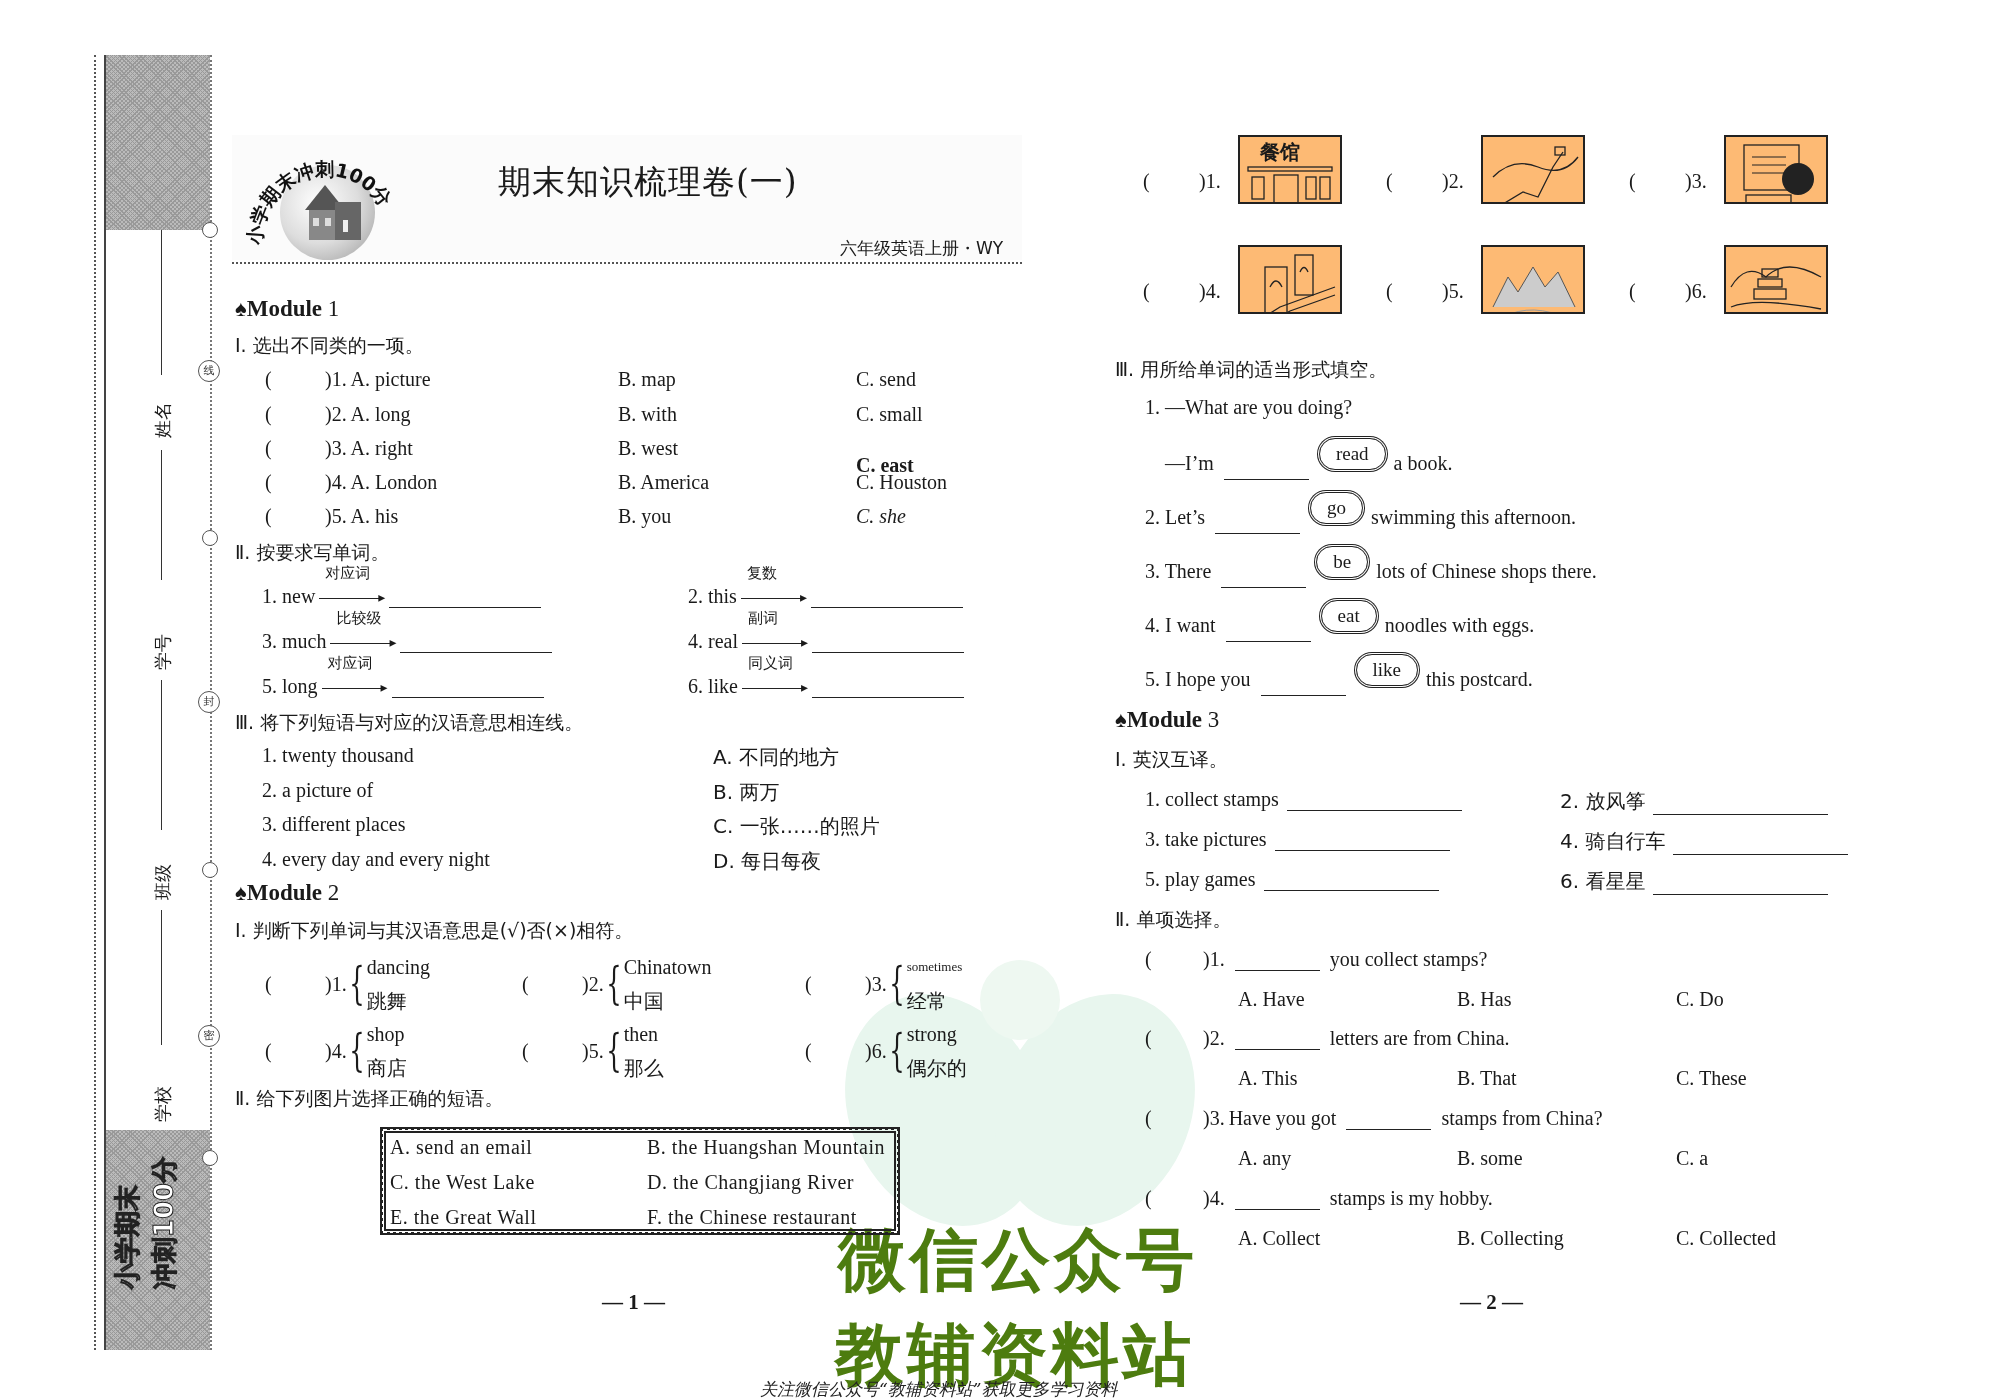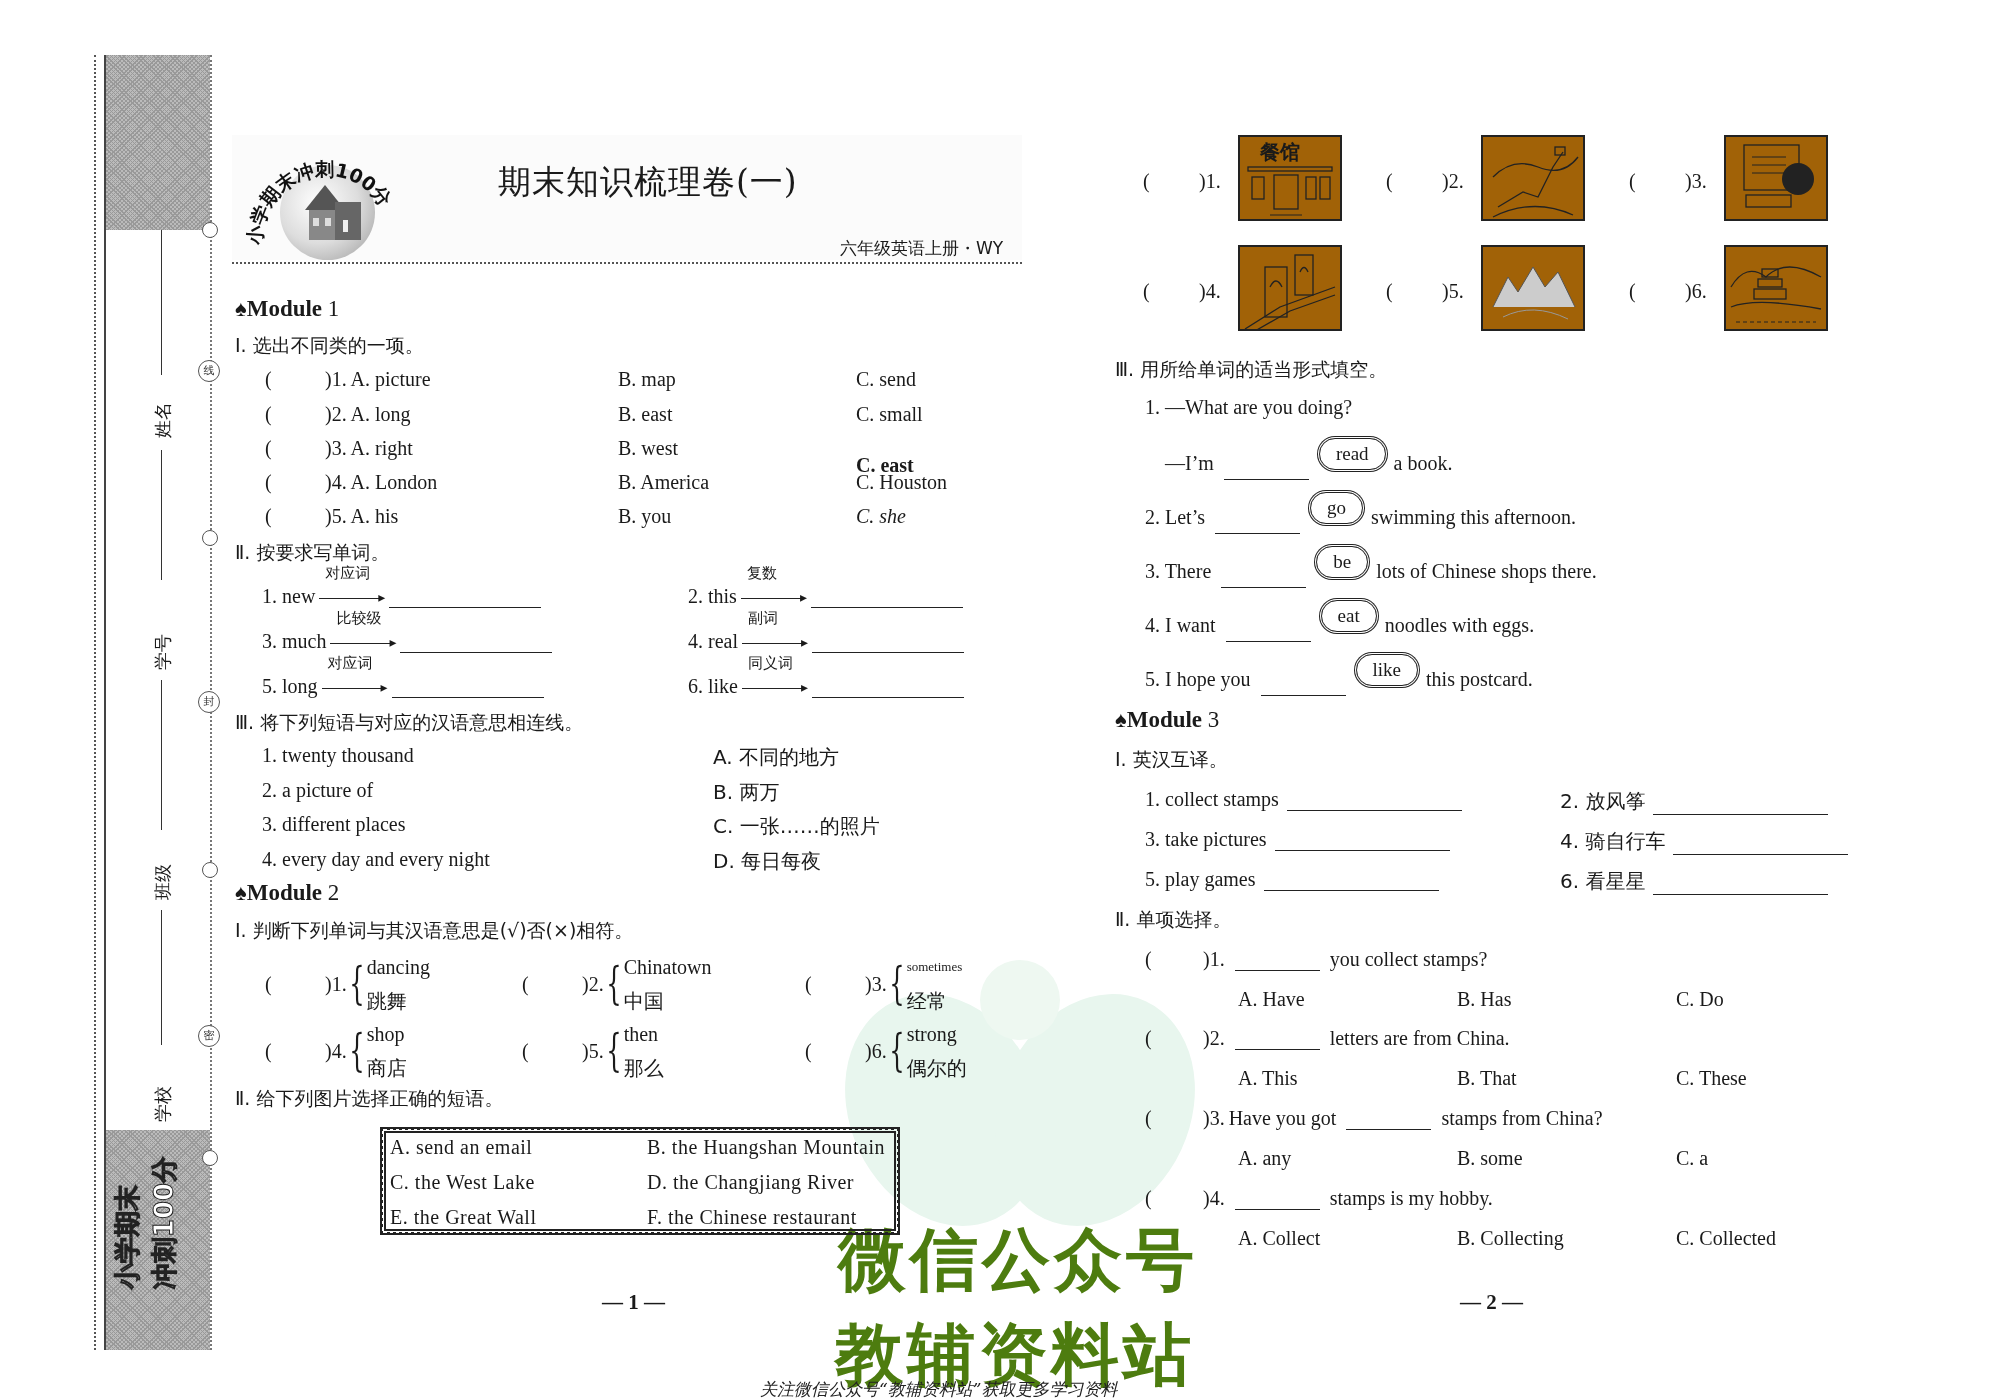"餐馆" .pic { background: #a16207 -> #fdba74; height: 86px -> 69px }
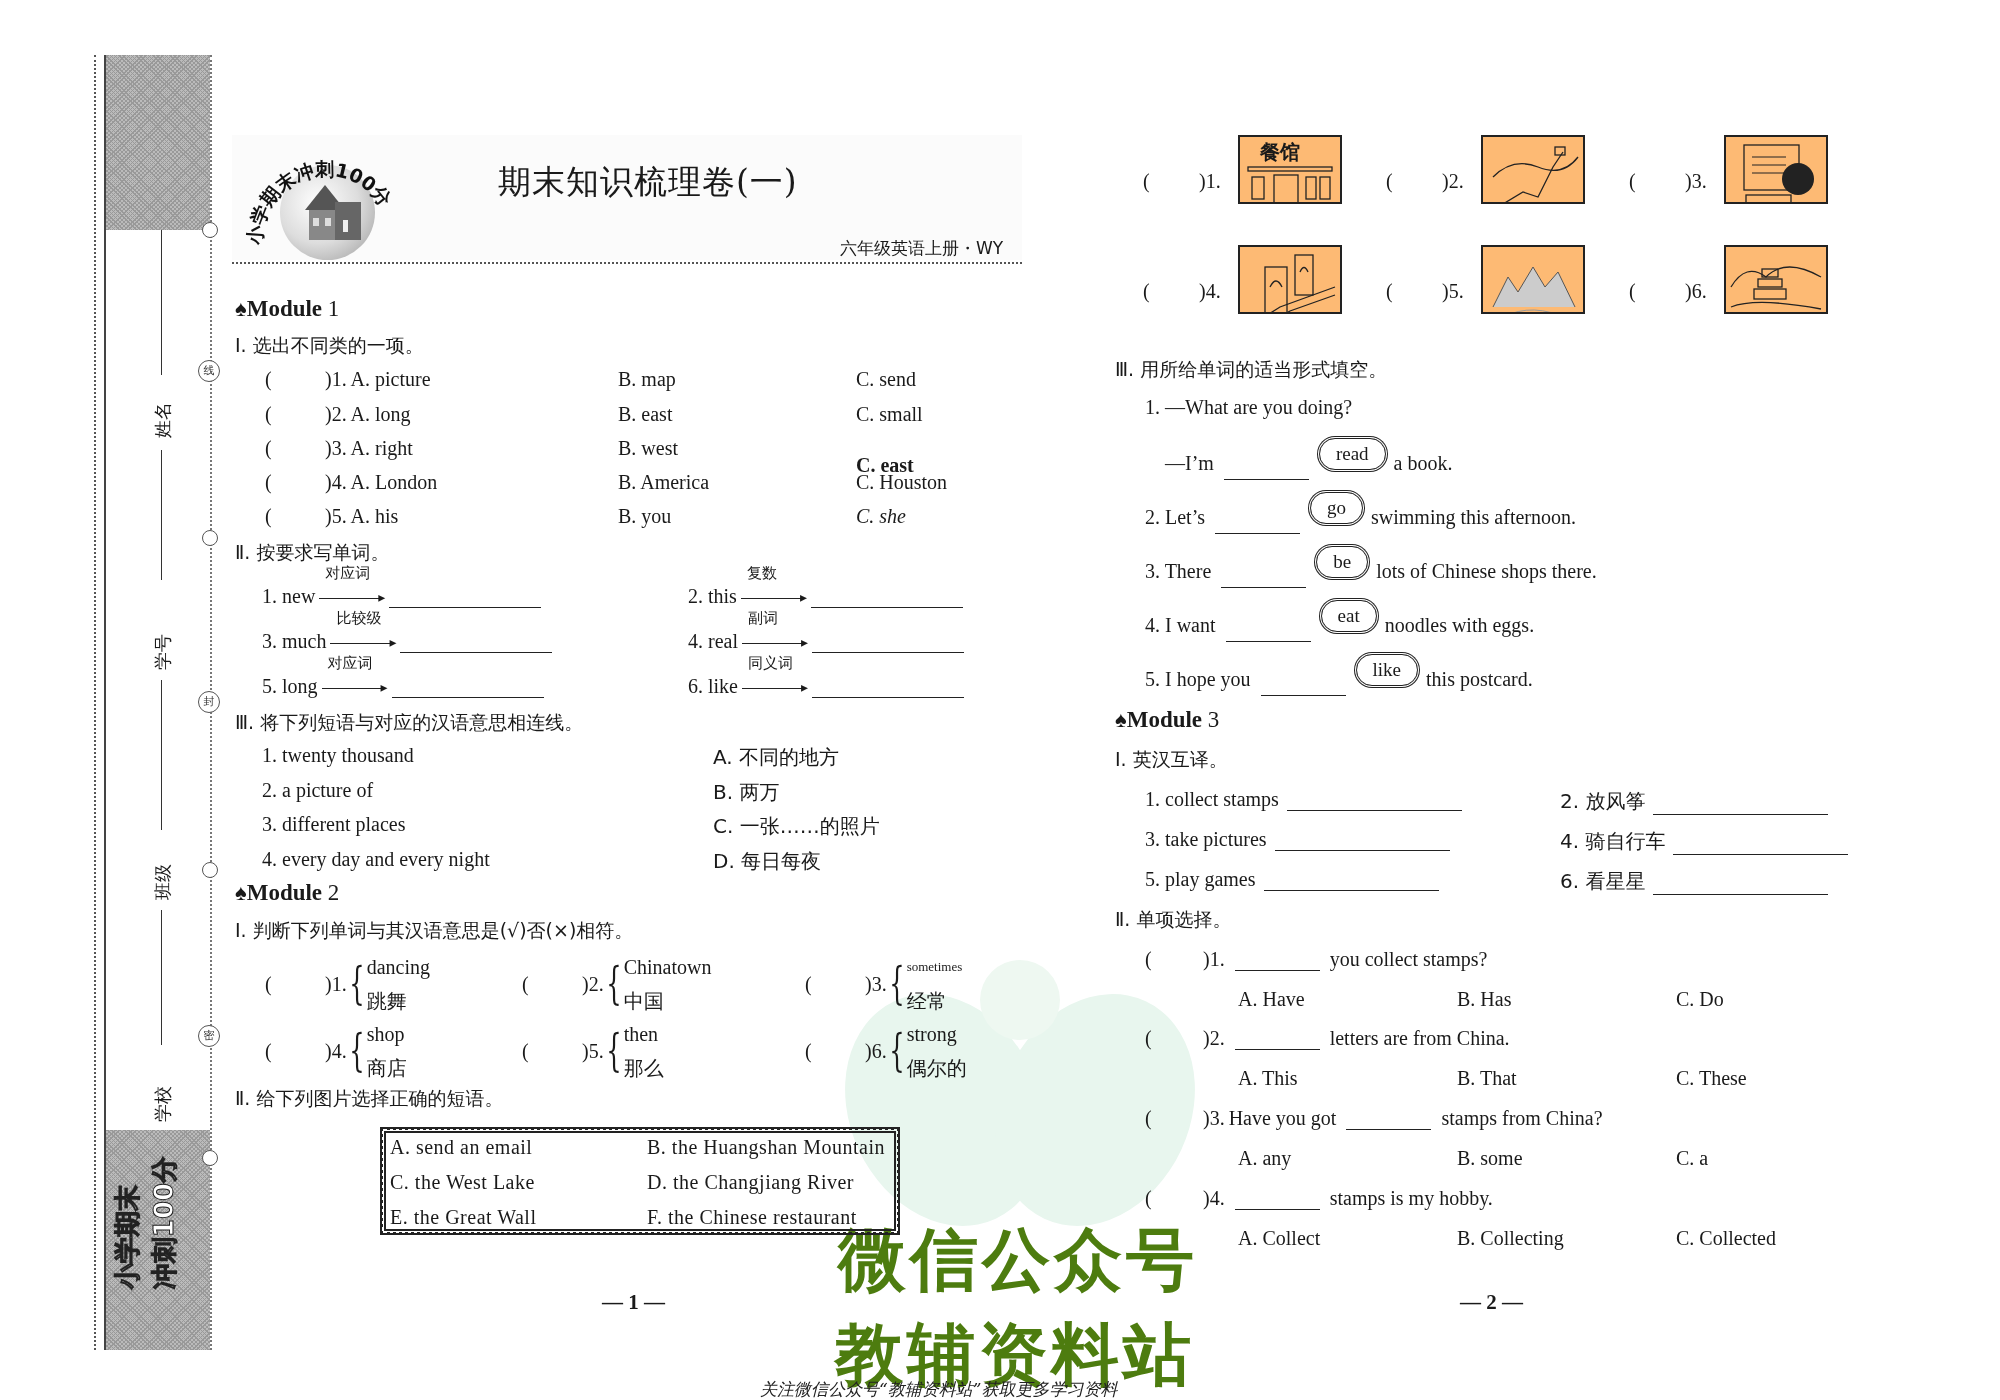"B. east" div.abs { text: east -> with }
